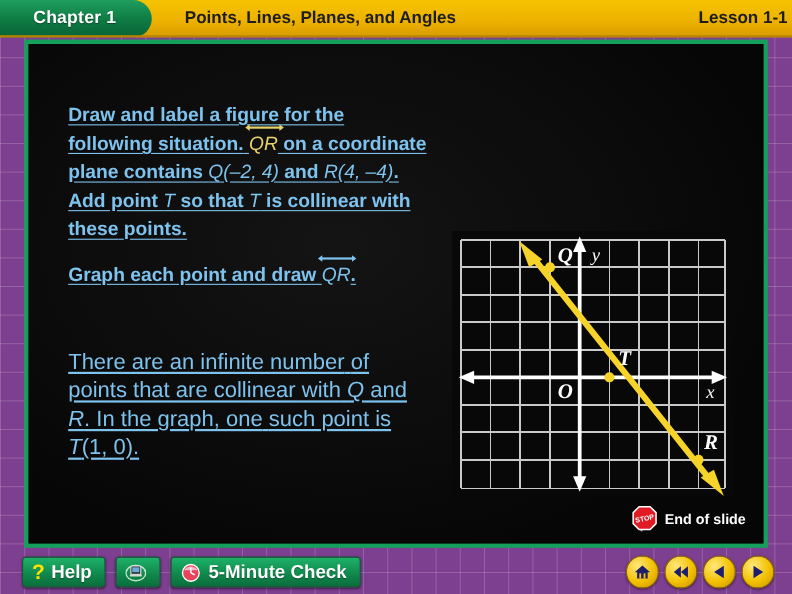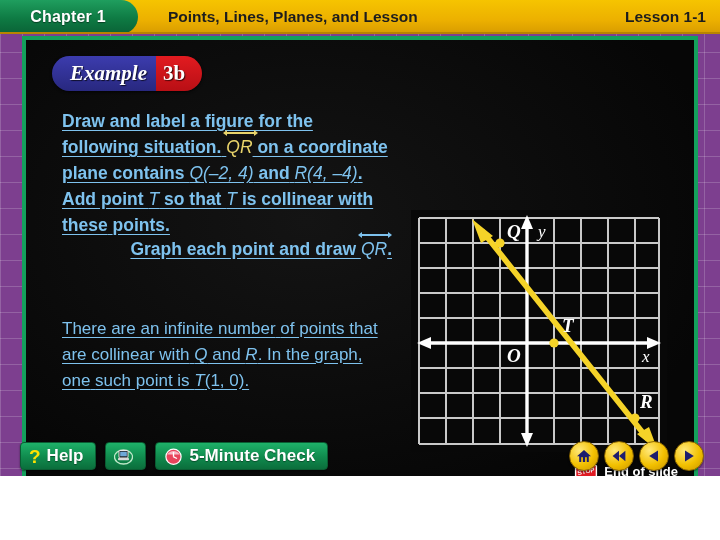"Chapter 1" .slide { height: 476px -> 540px }
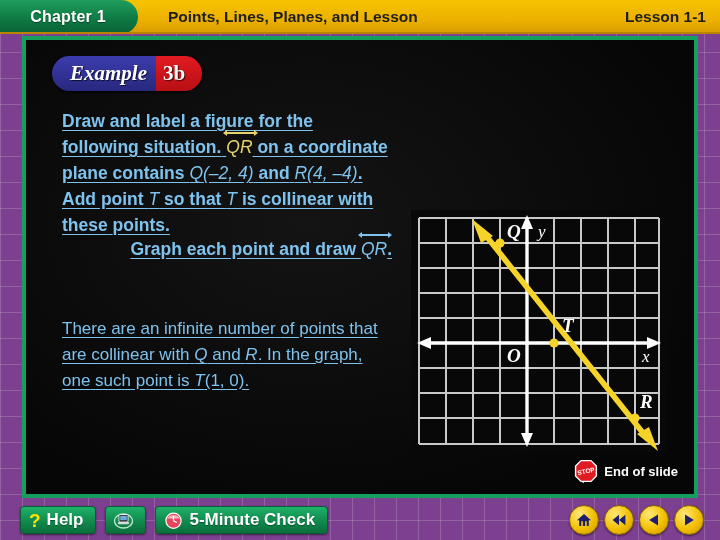"Points, Lines, Planes, and Lesson" div.header-title { text: Lesson -> Angles }
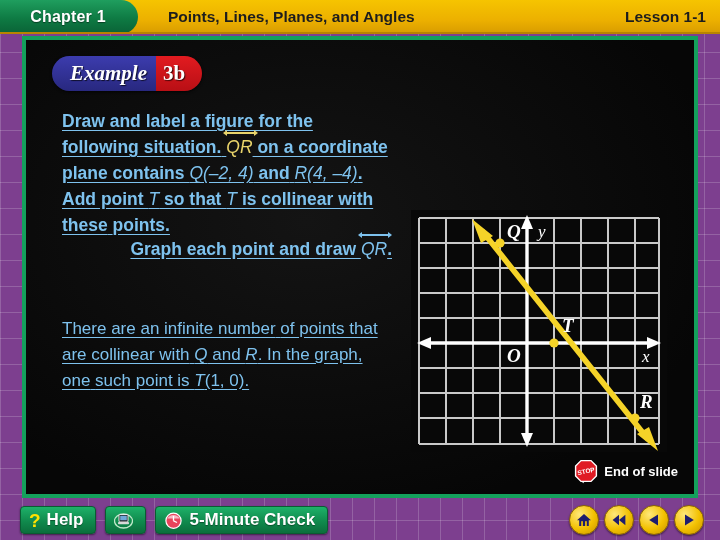"Lesson 1-1" .header-lesson { right: 14px -> 4px }
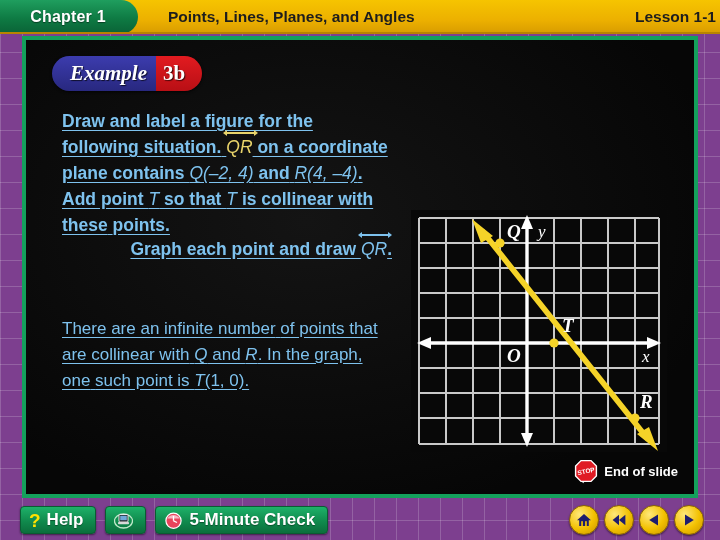"Example" div.example-badge { html: <div> <div> <span>Example</span> </div> <div> <span>3b</span> </div> </div> -> none }
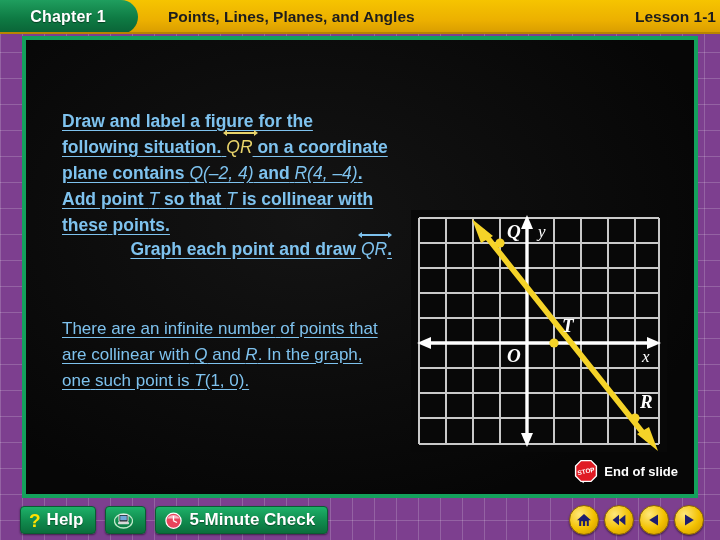"Draw and label a figure" #para1 { top: 68px -> 51px }
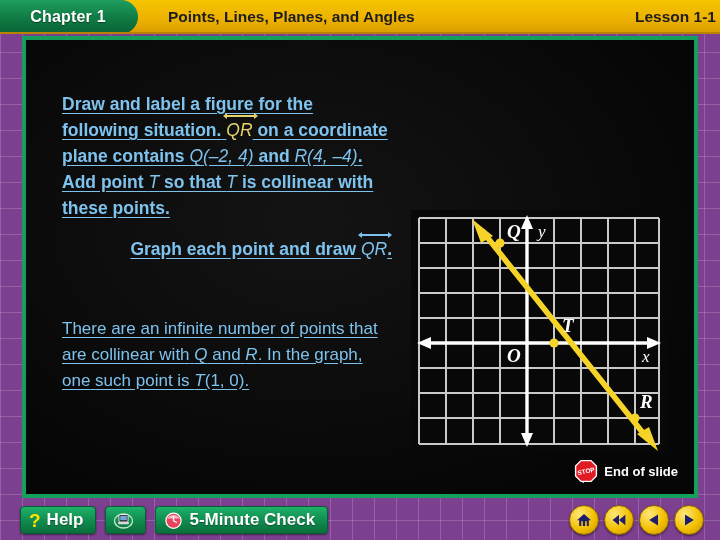"Graph each point and draw" #para2 { text-align: right -> none }
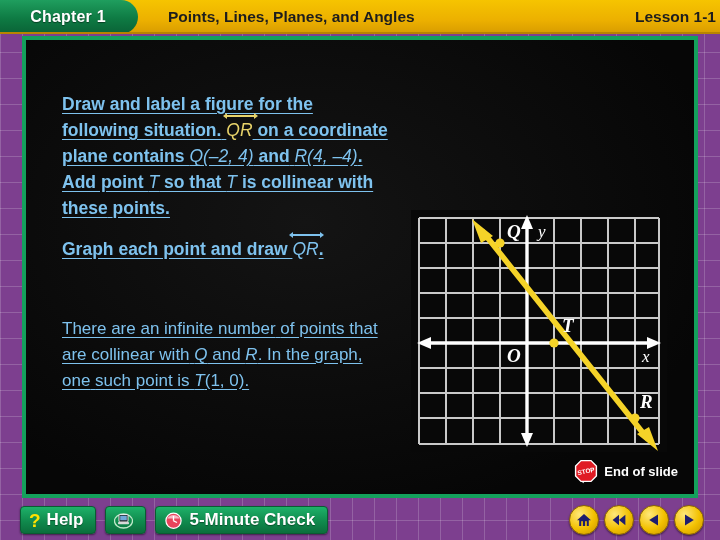"There are an infinite number" #para3 { font-size: 17px -> 20px }
